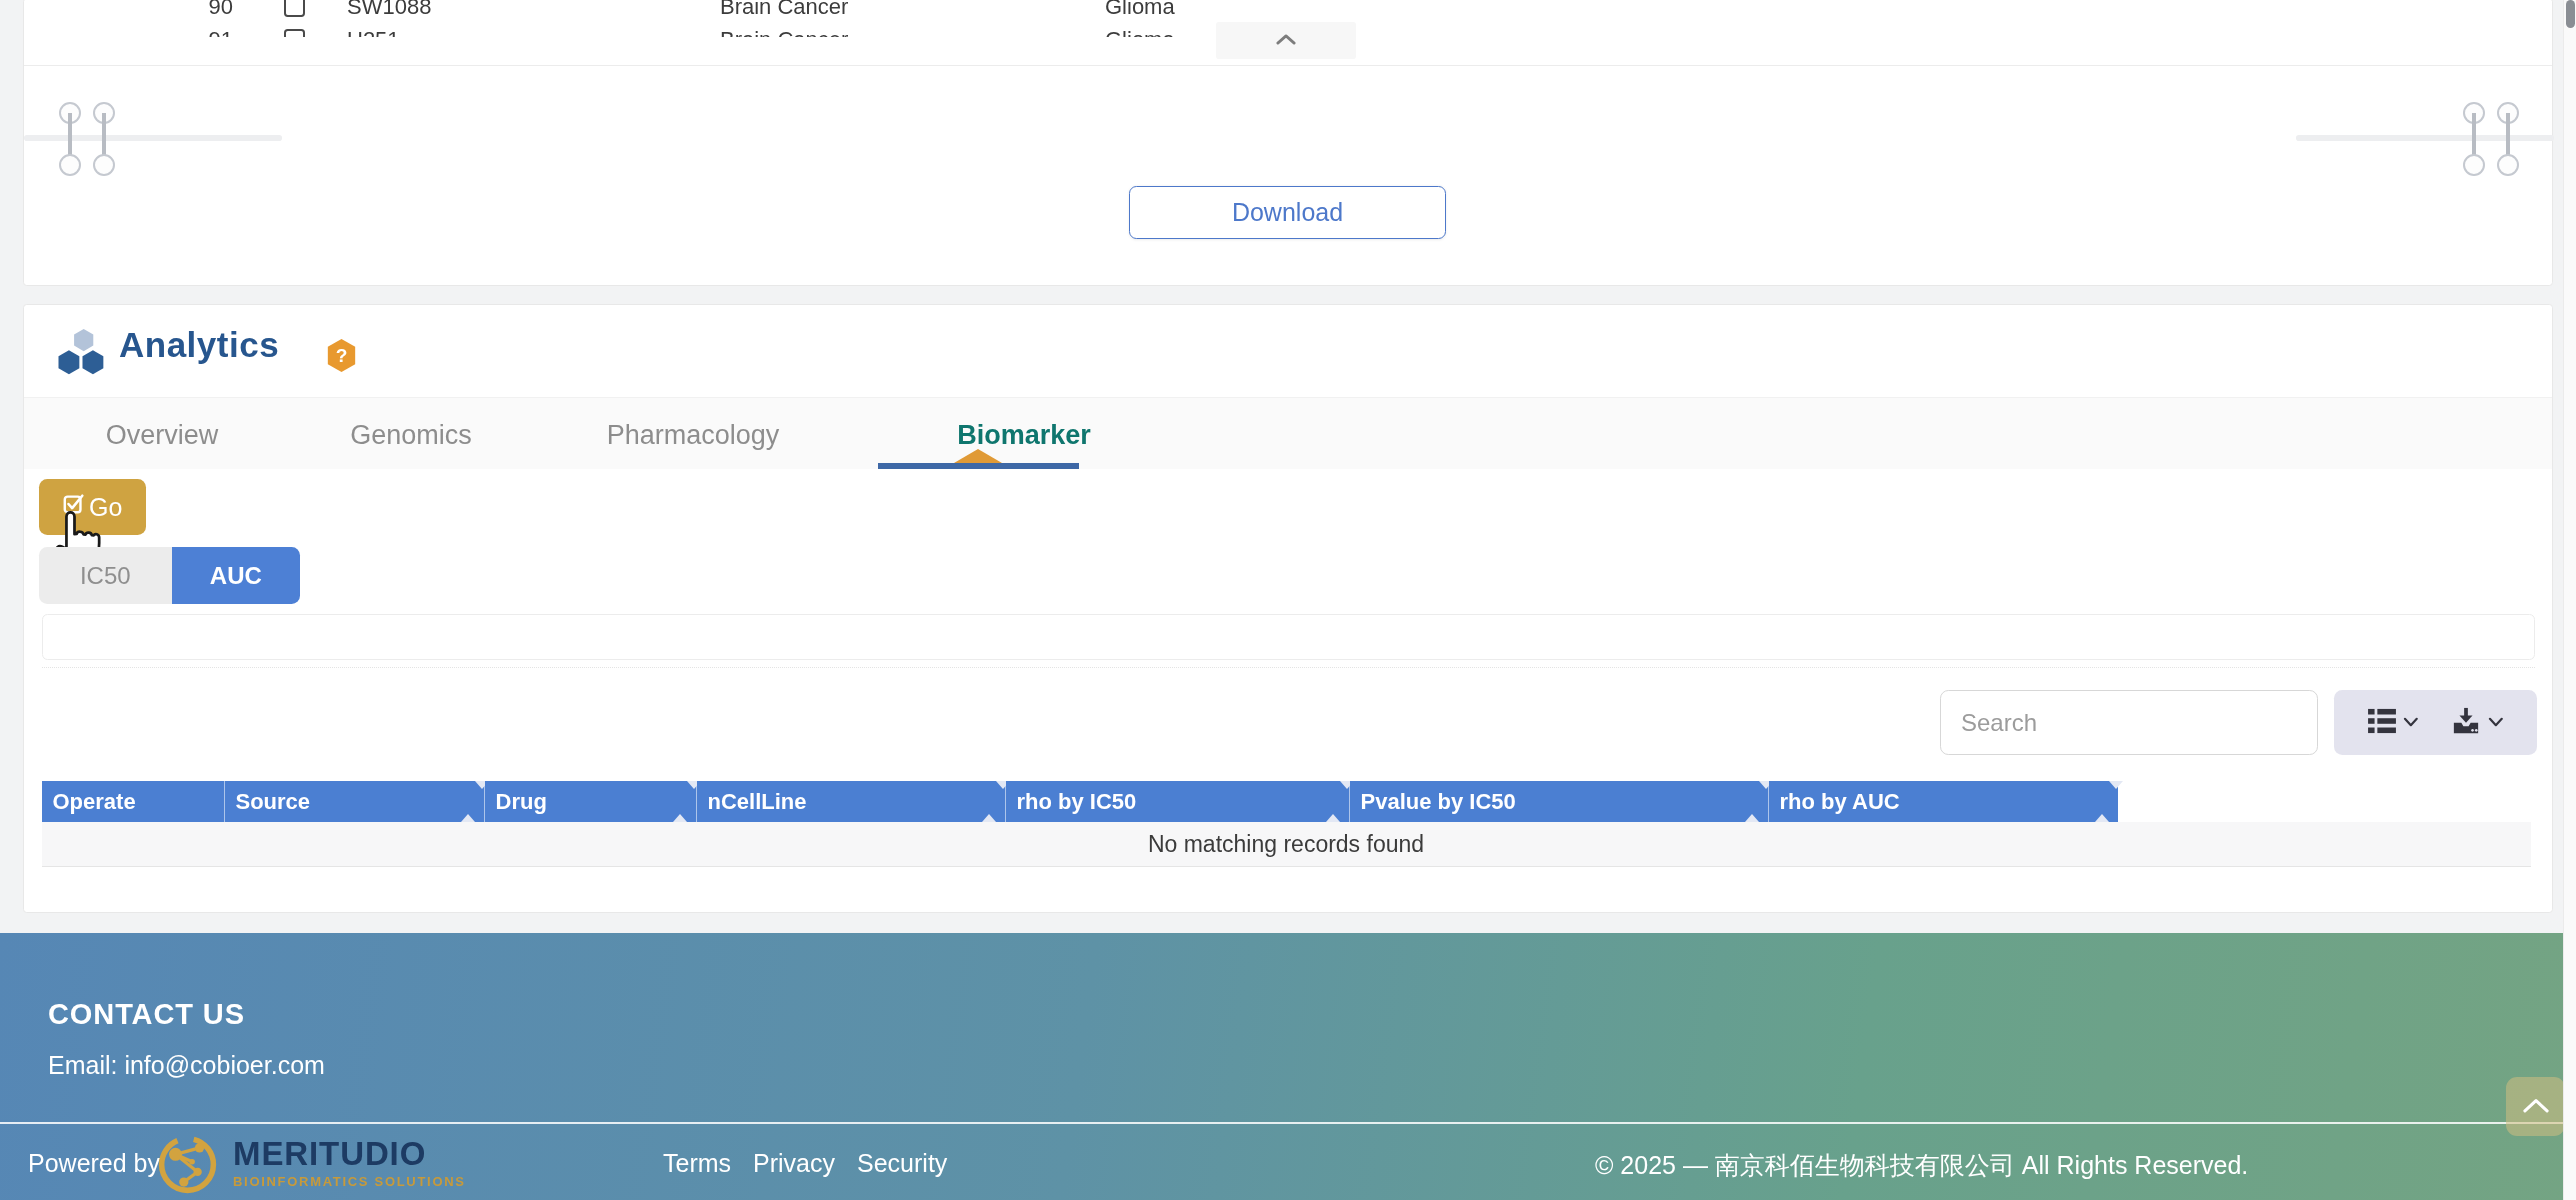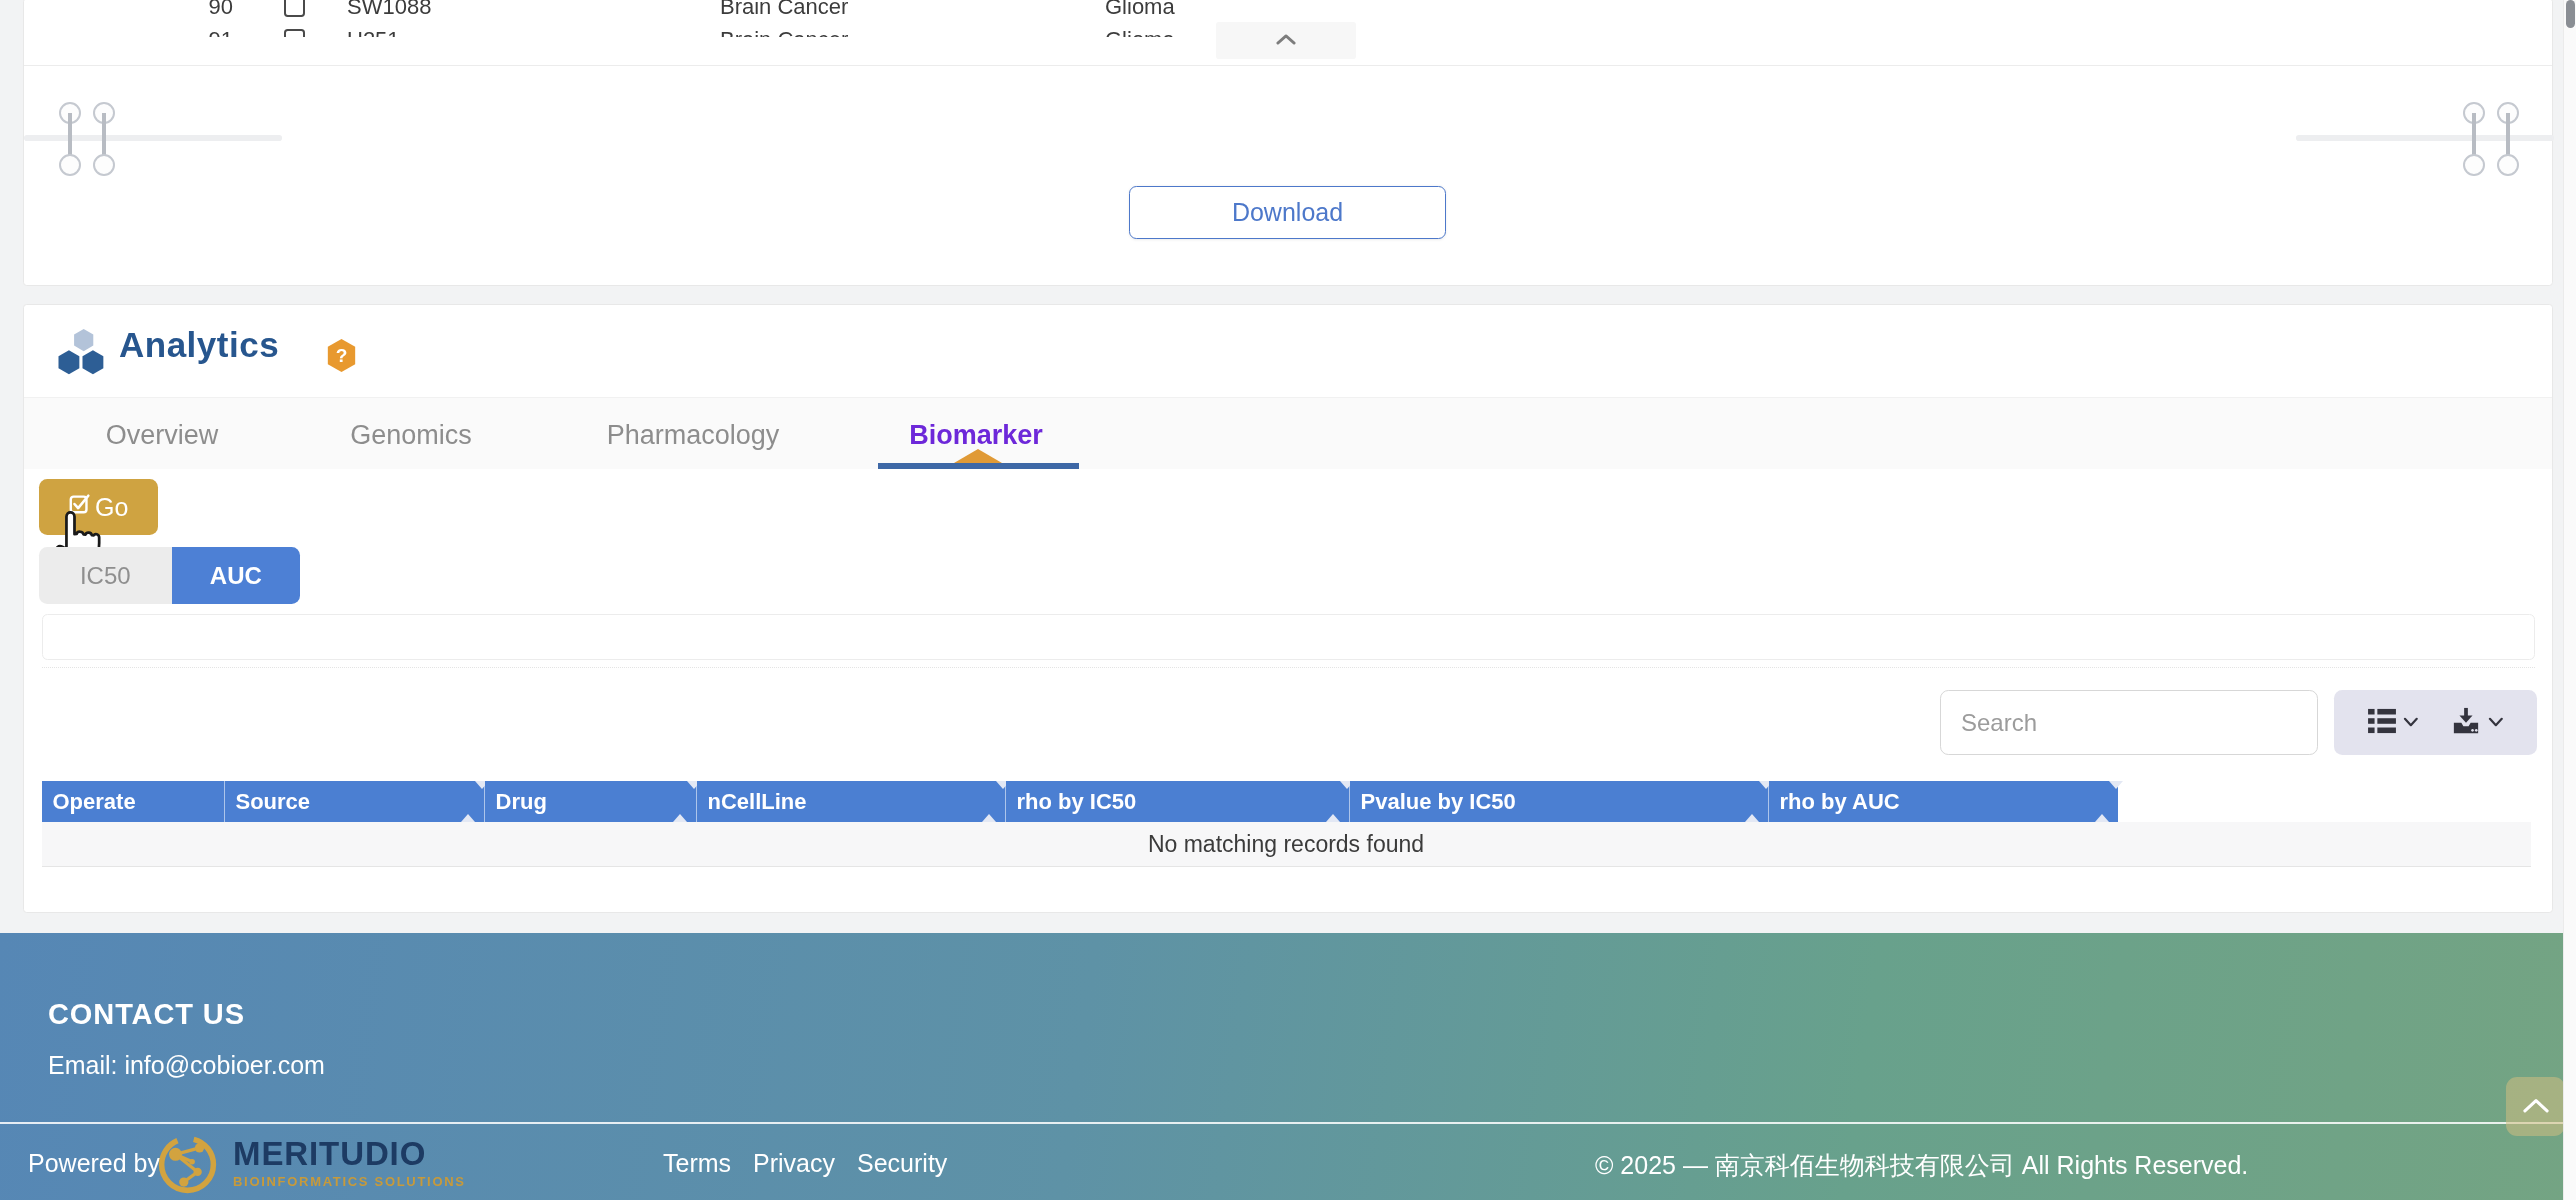"Biomarker" .tab.active { color: #6d28d9 -> #0f766e; margin-left: none -> 48px }
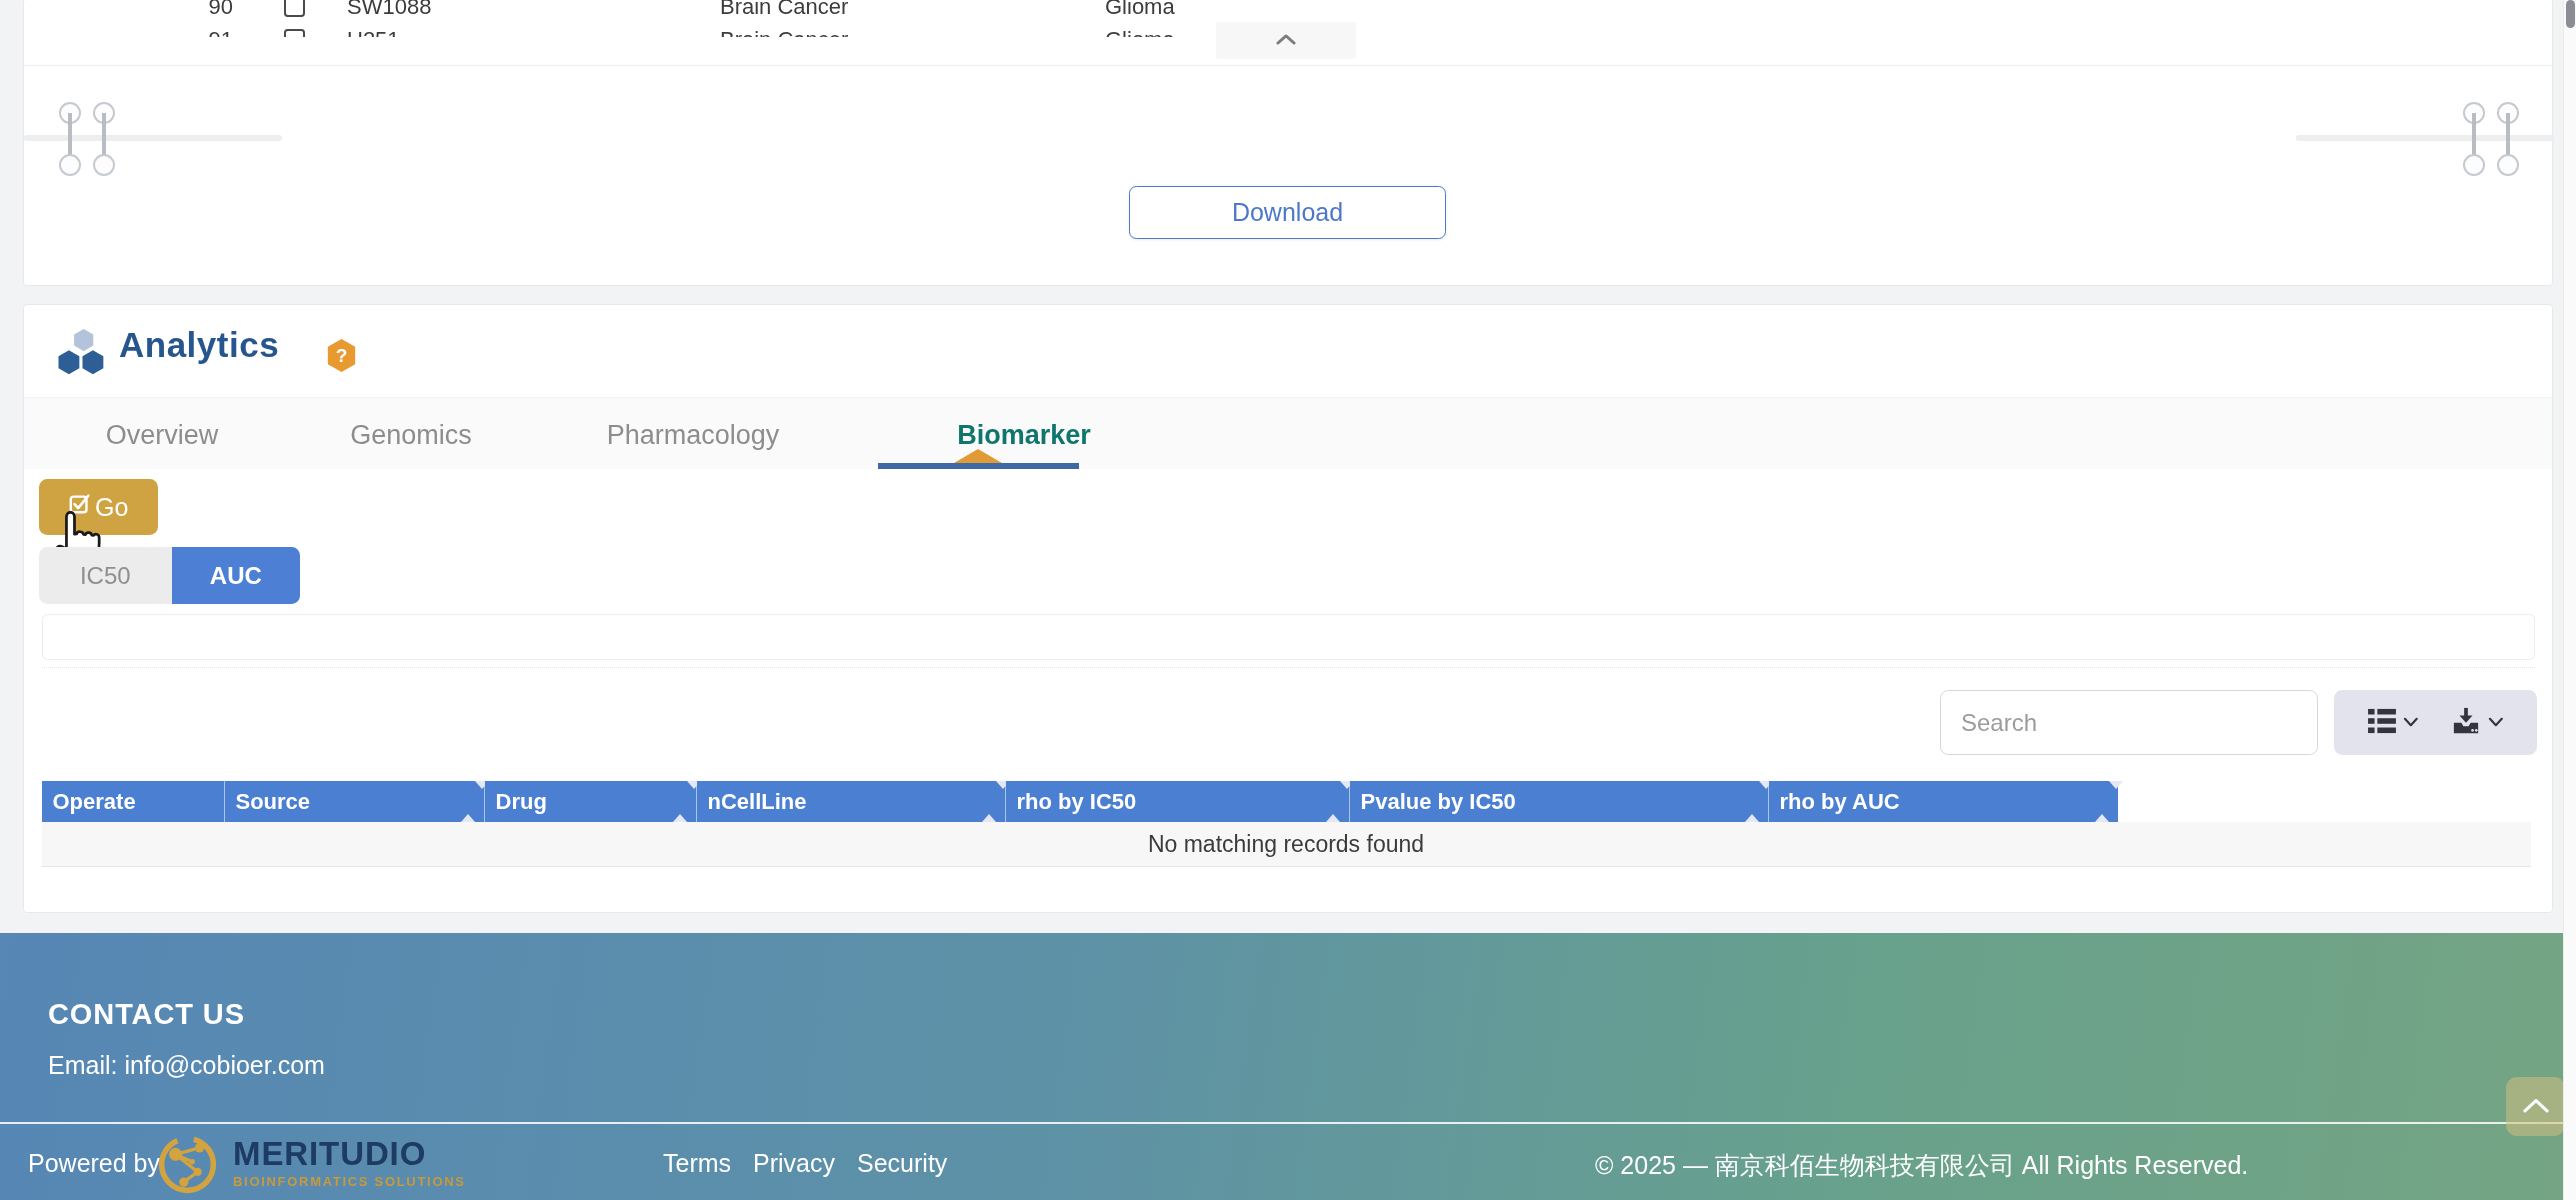"Go" .go-btn { width: 119px -> 107px }
